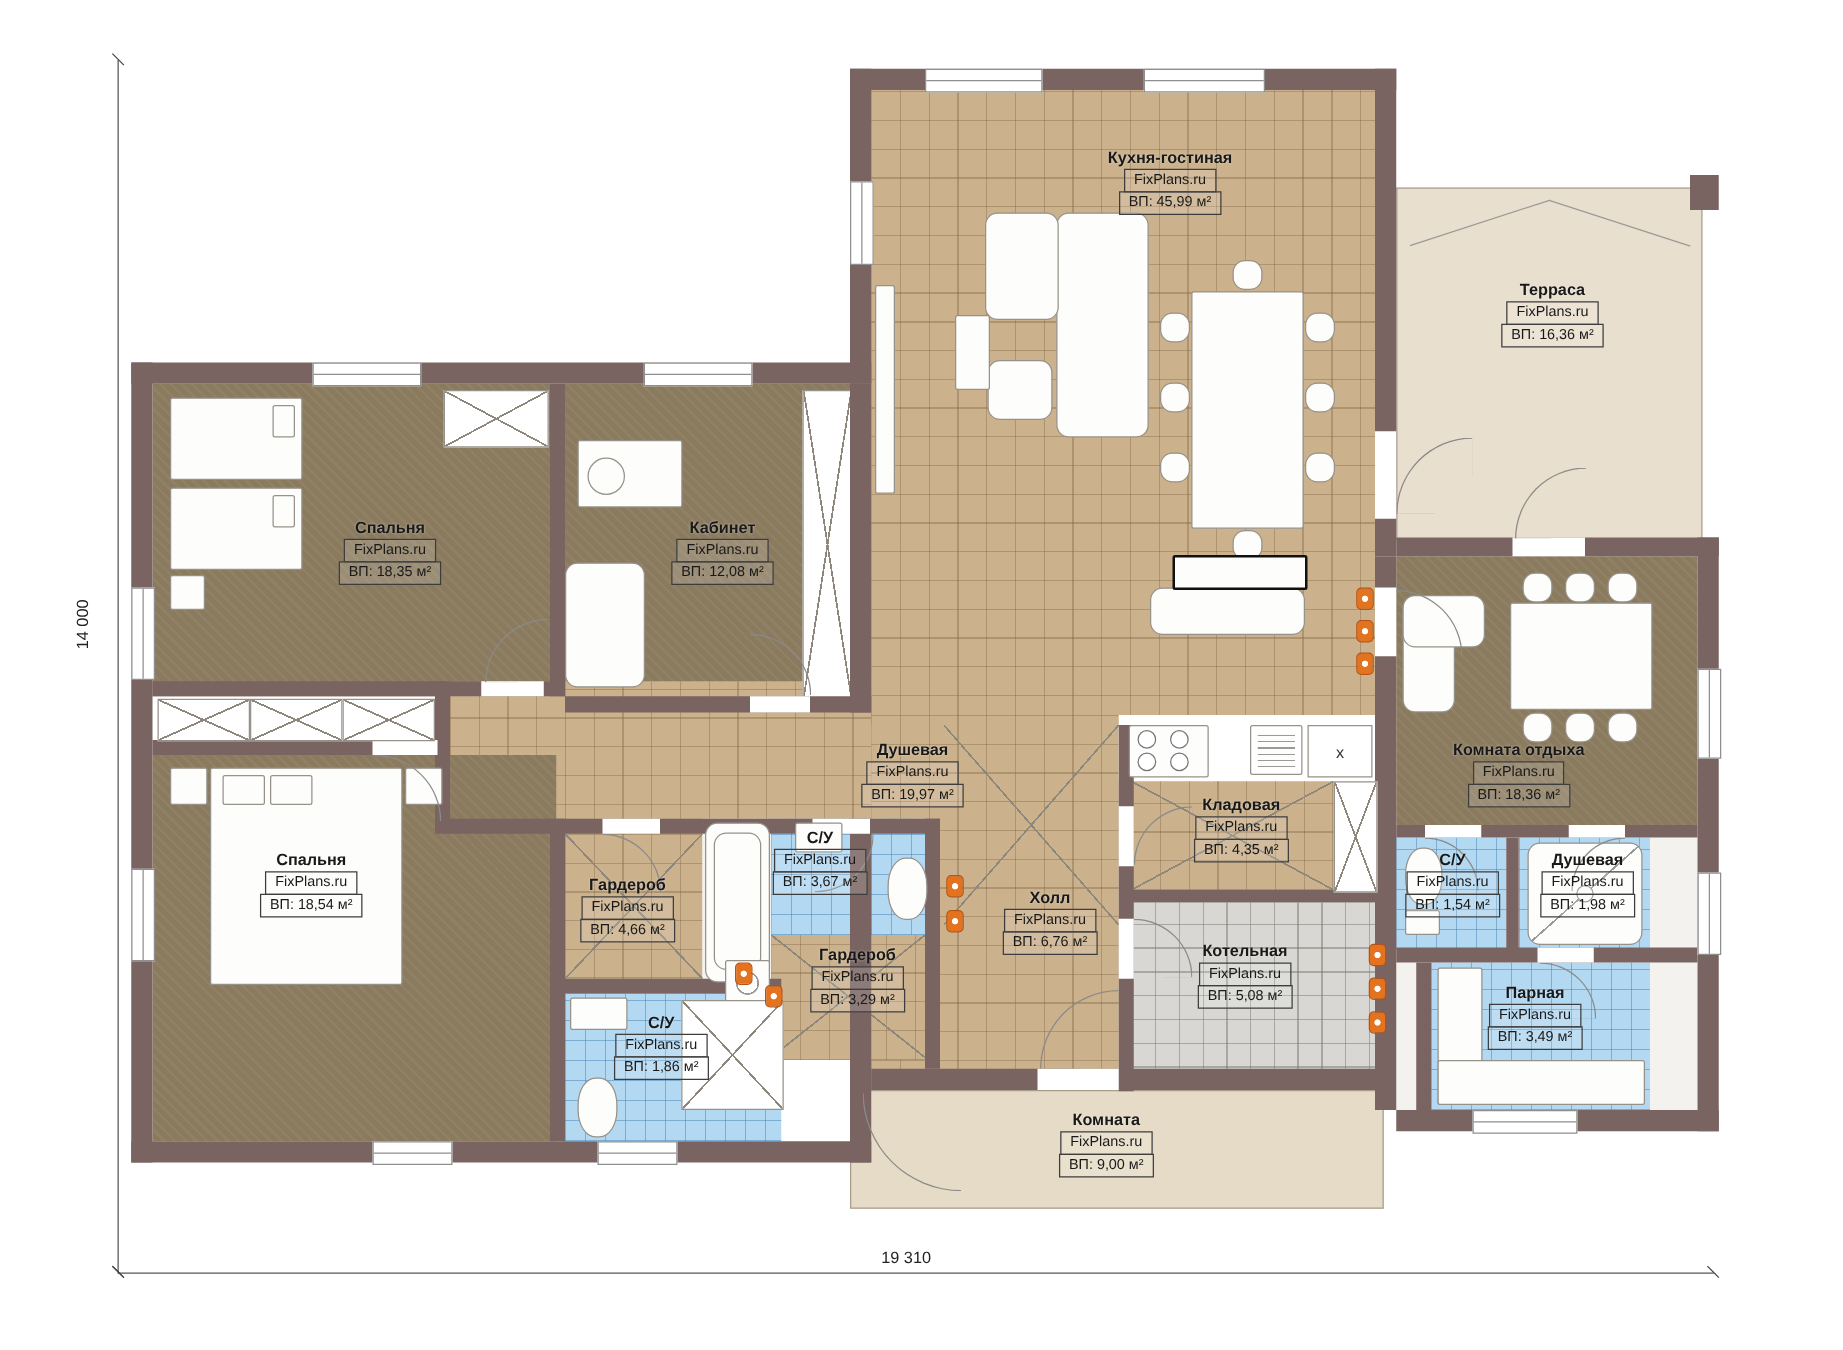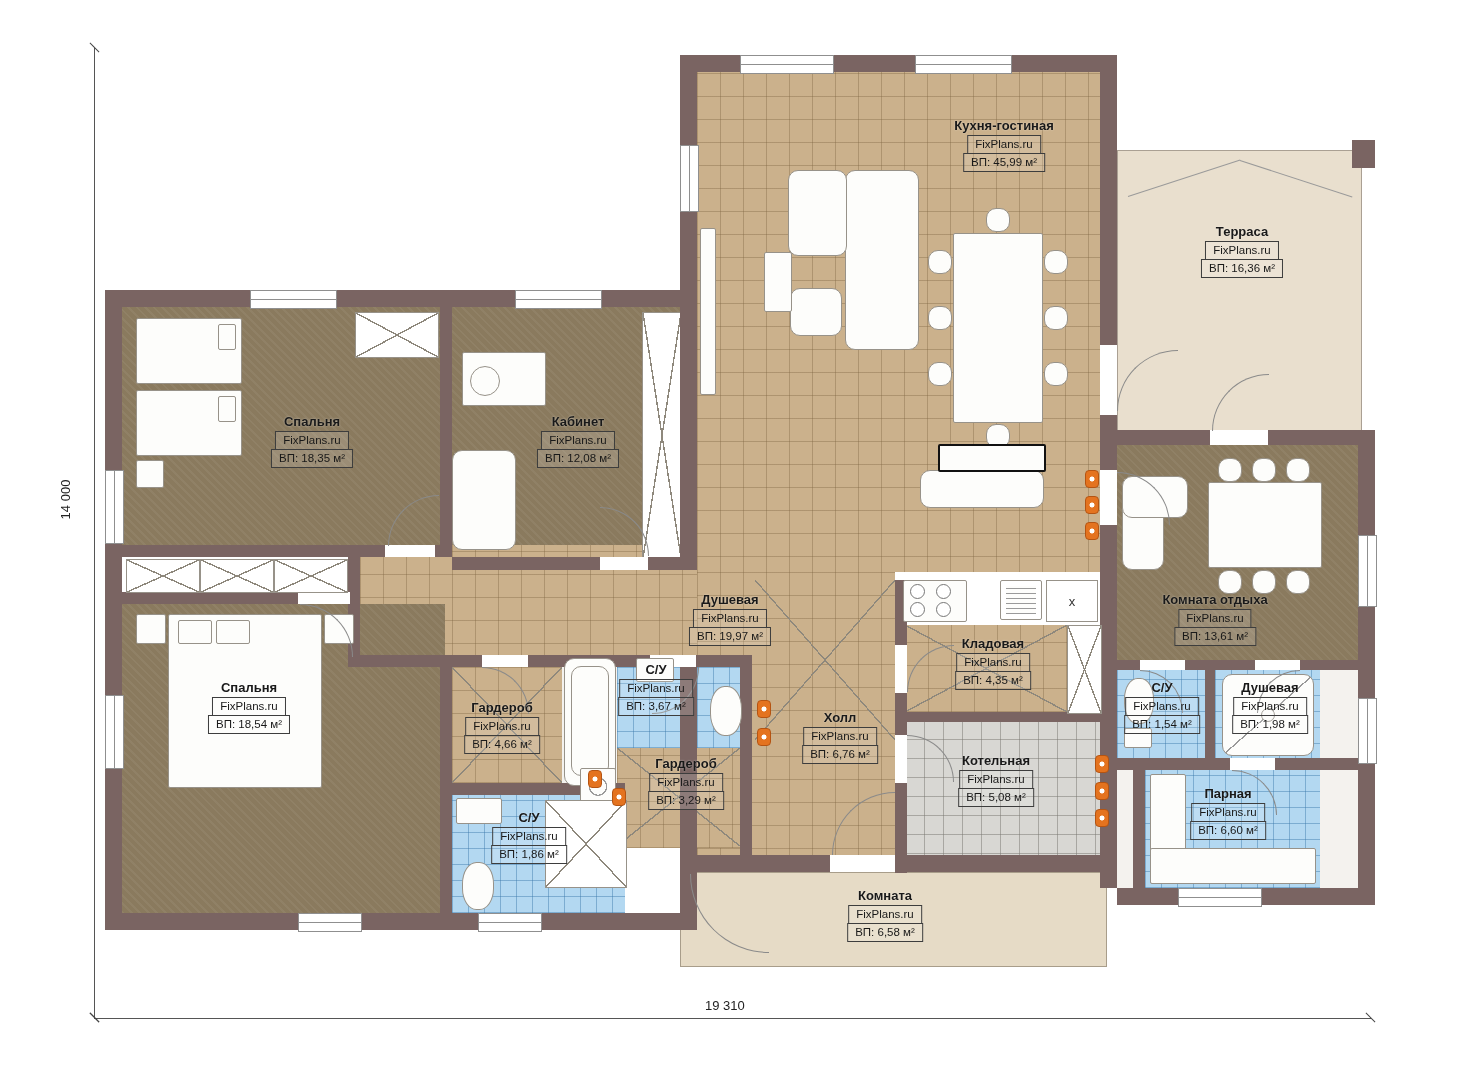"Кухня-гостиная" div.room-label { left: 1004px -> 936px }
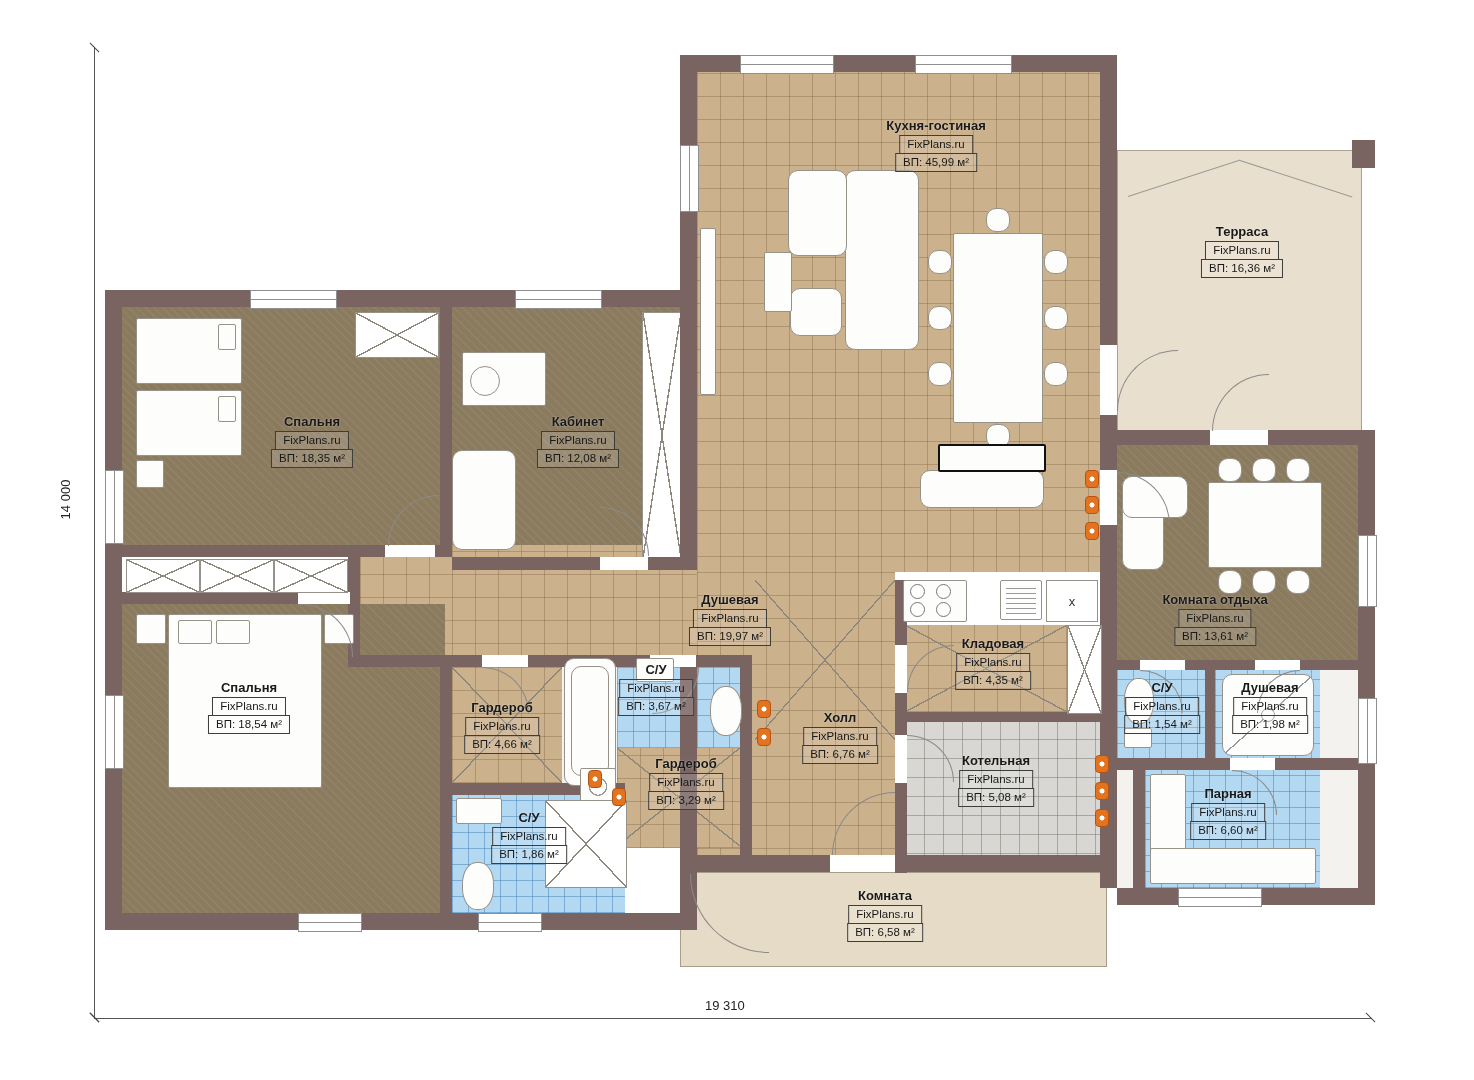"ВП: 13,61 м²" div.rl-box { text: 13,61 -> 18,36 }
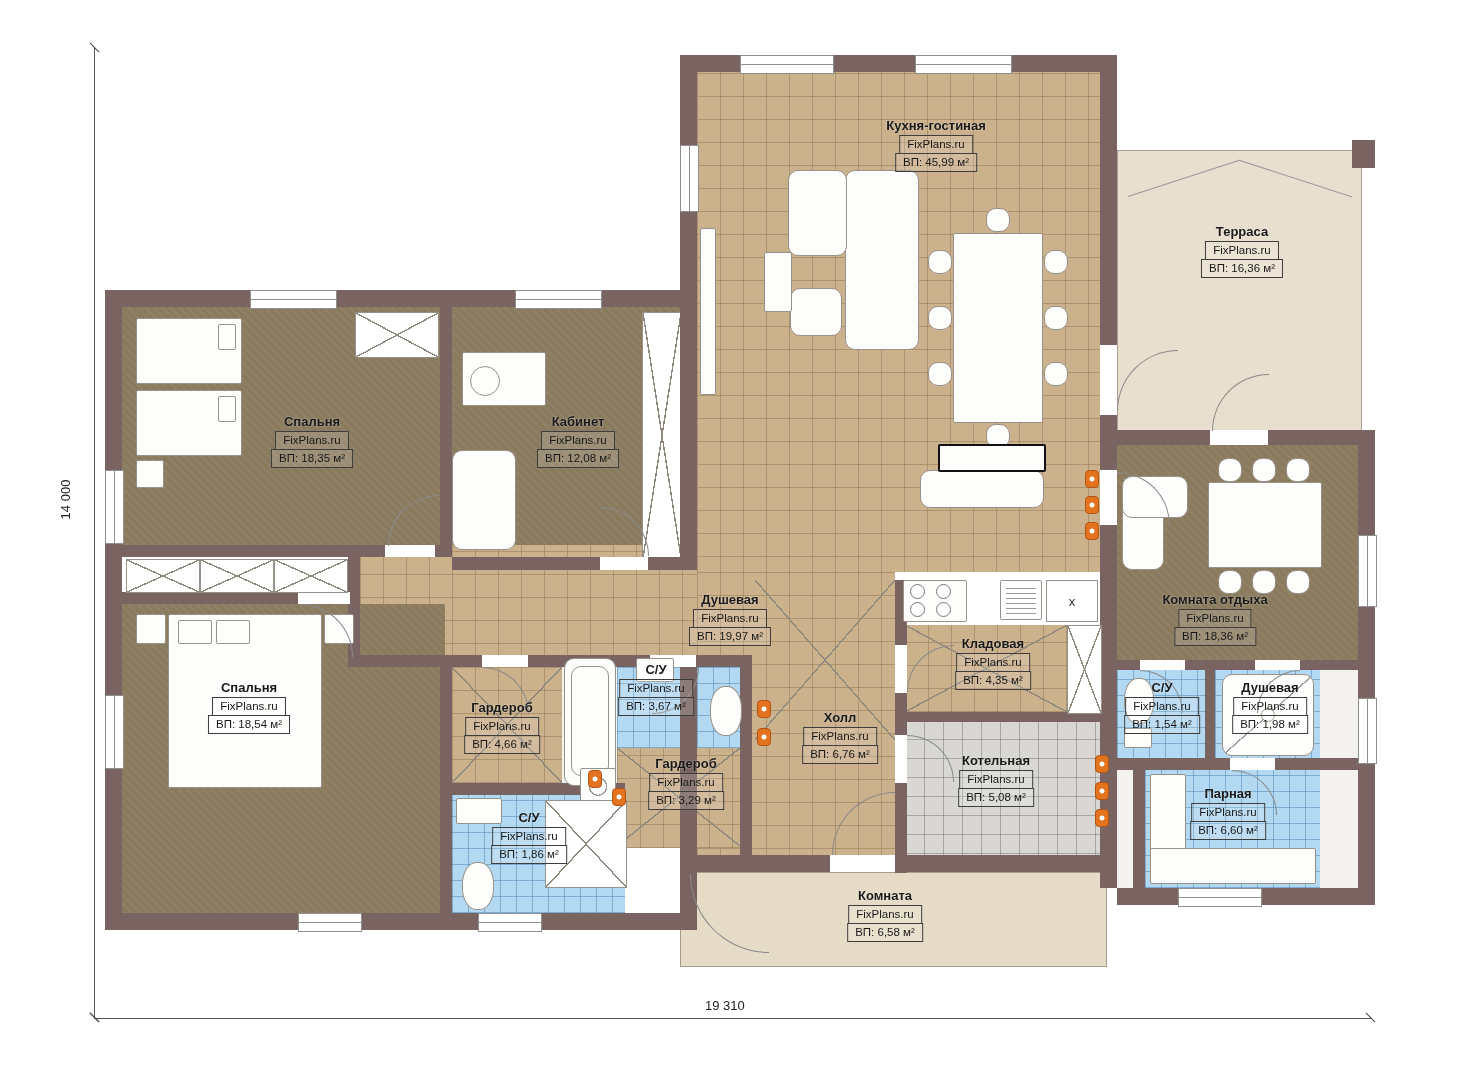"ВП: 6,60 м²" div.rl-box { text: 6,60 -> 3,49 }
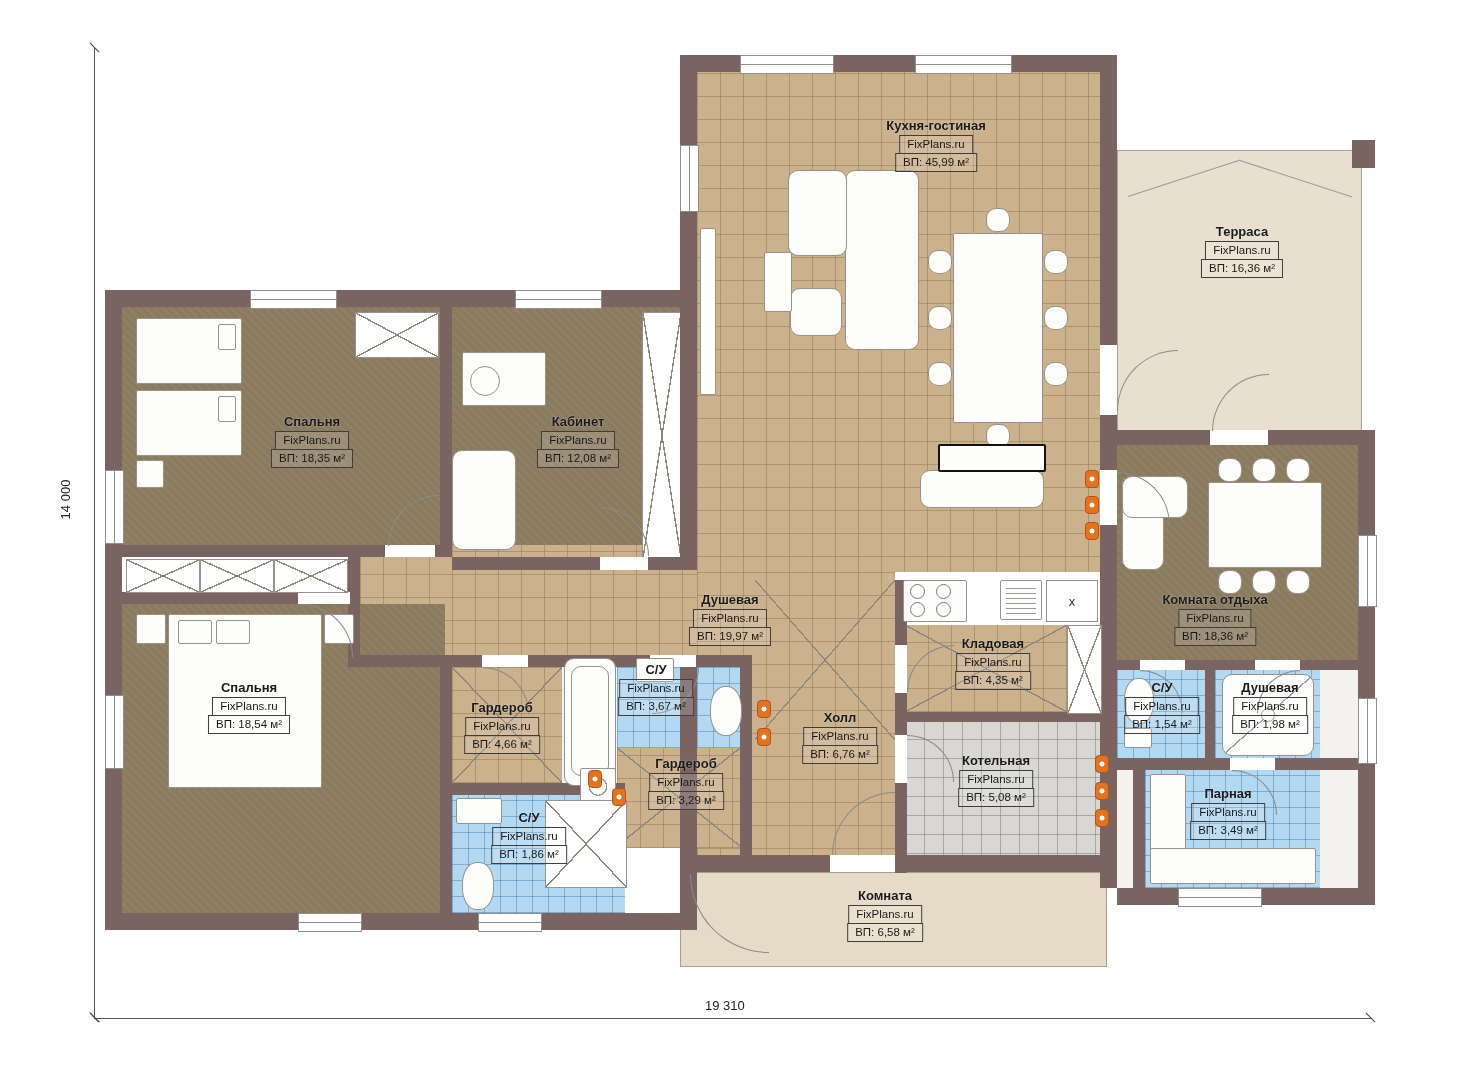"ВП: 6,58 м²" div.rl-box { text: 6,58 -> 9,00 }
